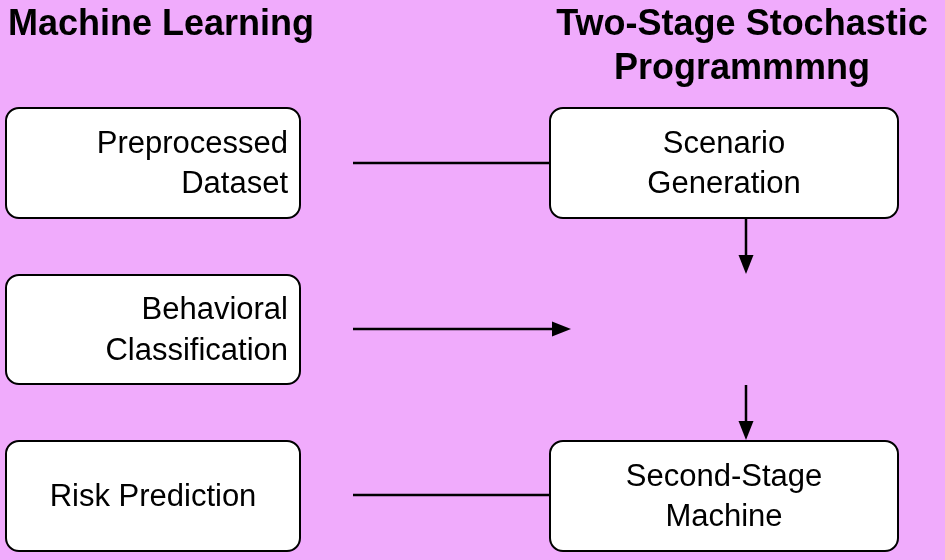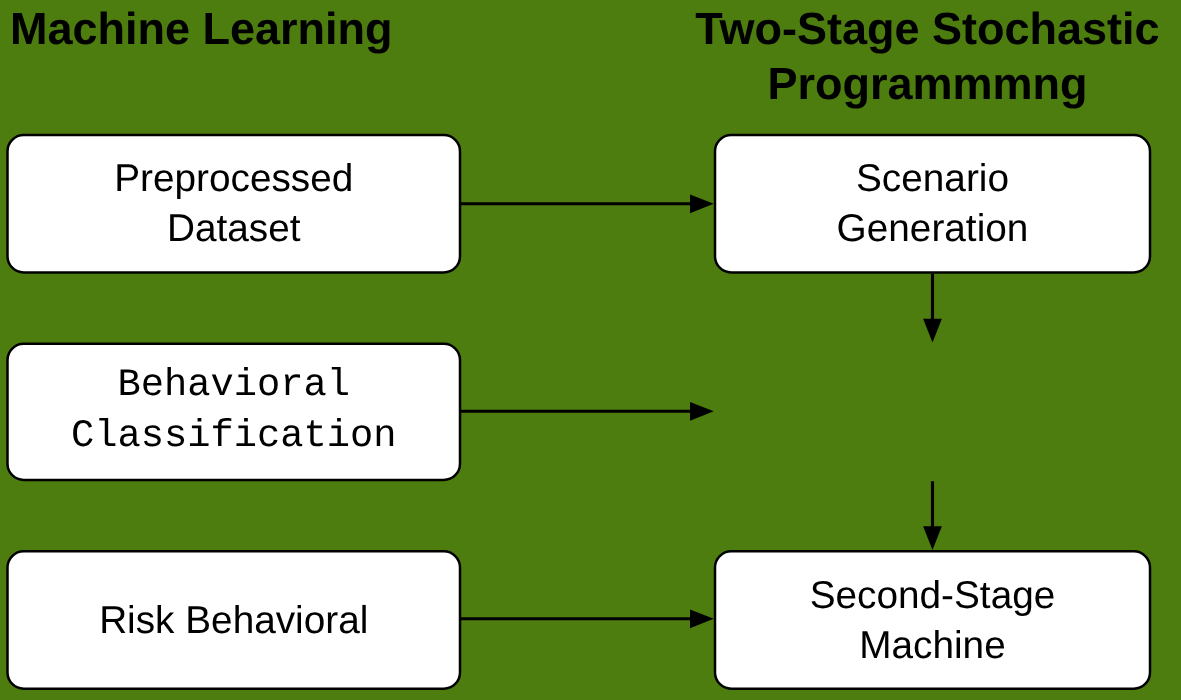"Machine Learning" .canvas { background: #4d7c0f -> #f0abfc }
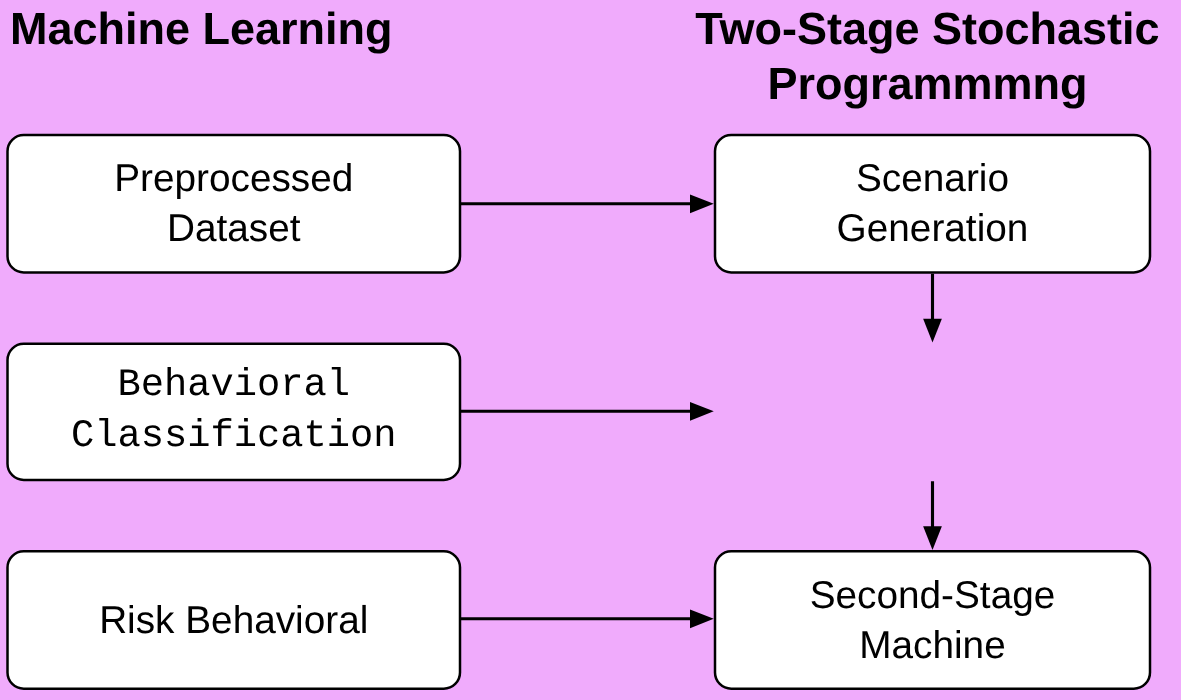"Preprocessed Dataset" .col-left { text-align: none -> right; width: 364px -> 296px }
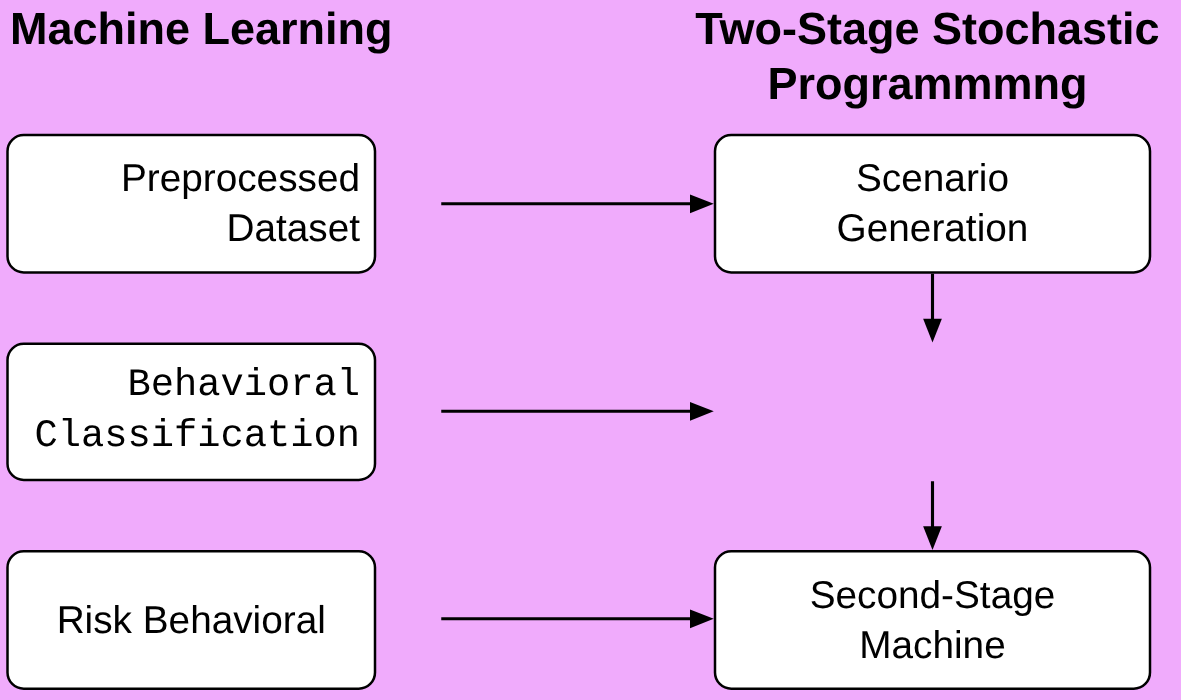"Scenario Generation" .col-right { left: 571px -> 549px }
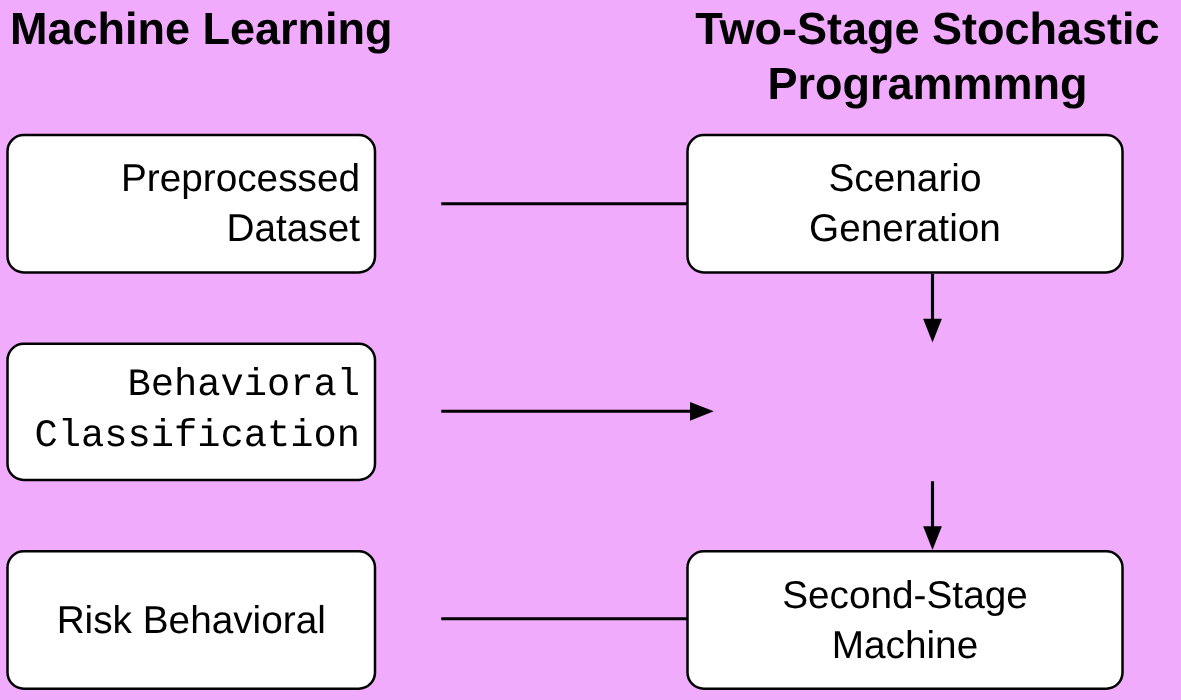"Behavioral Classification" .row-2 { font-family: Liberation Mono, monospace -> none }
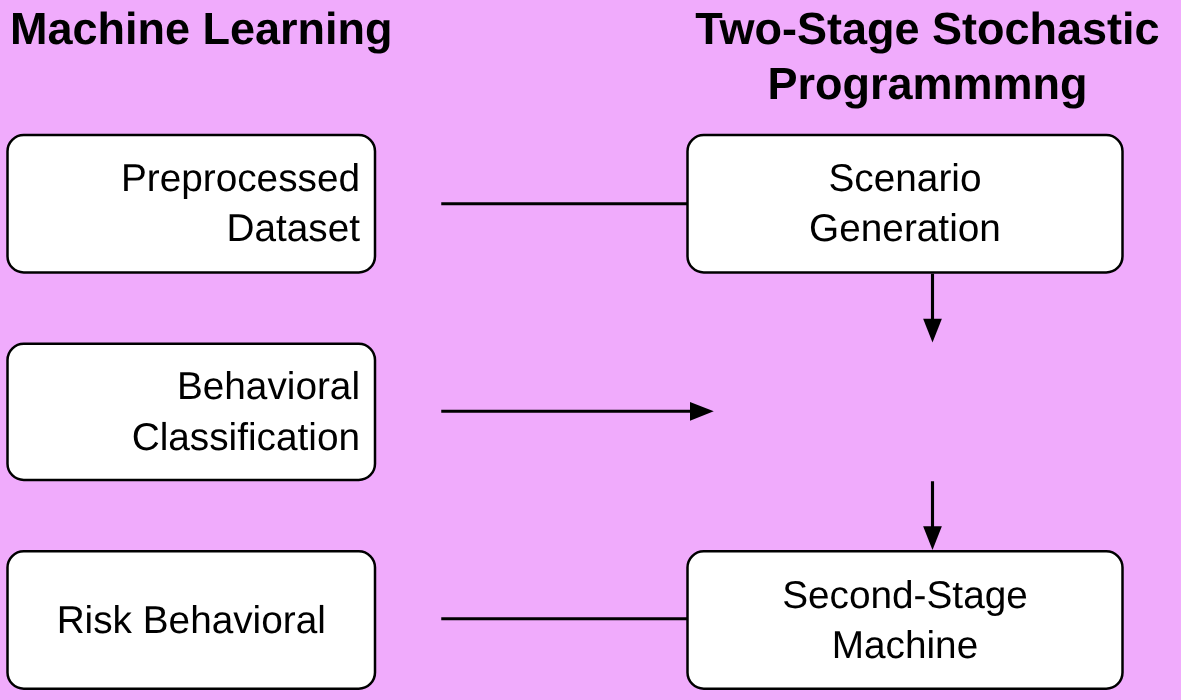"Risk Behavioral" span.label { text: Behavioral -> Prediction }
